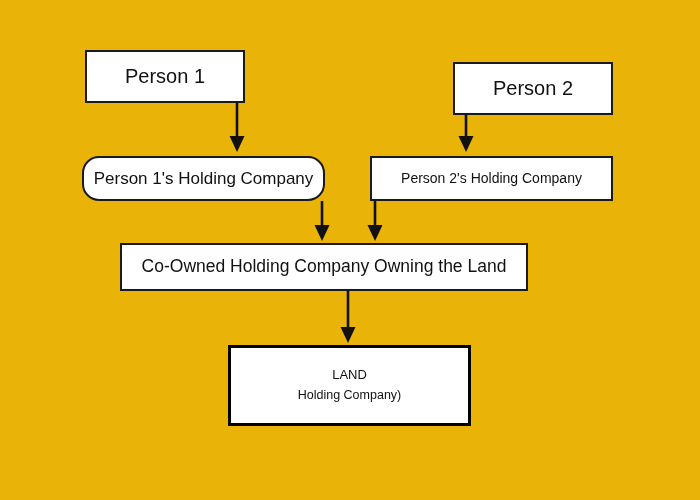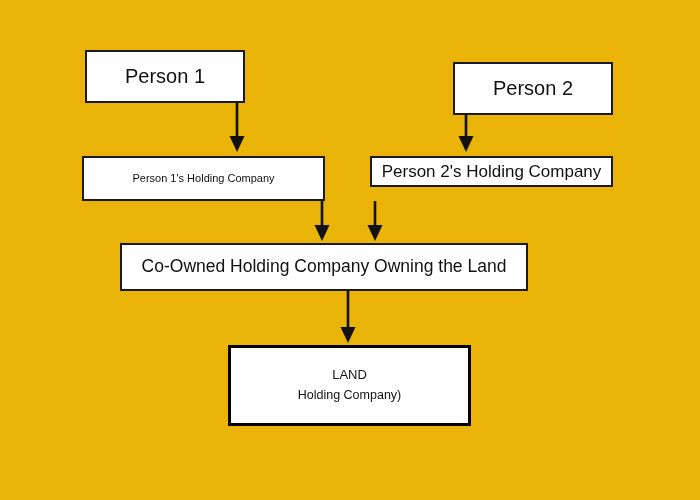"Person 1's Holding Company" #node-holding1 { border-radius: none -> 17px; font-size: 11px -> 17px }
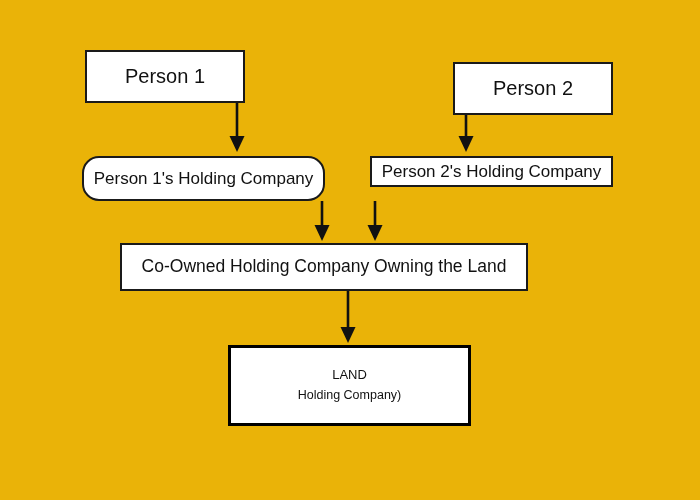"Person 2's Holding Company" #node-holding2 { font-size: 17px -> 14px; height: 31px -> 45px }
